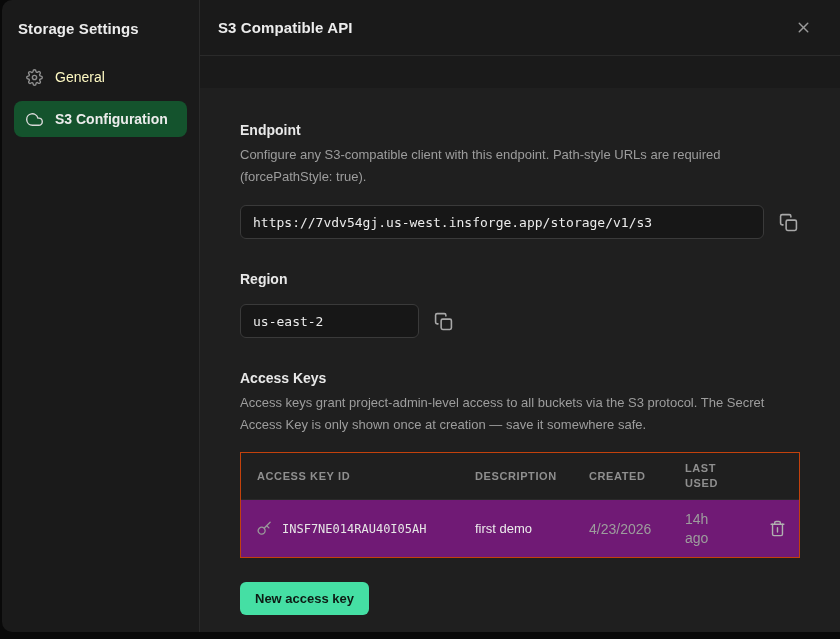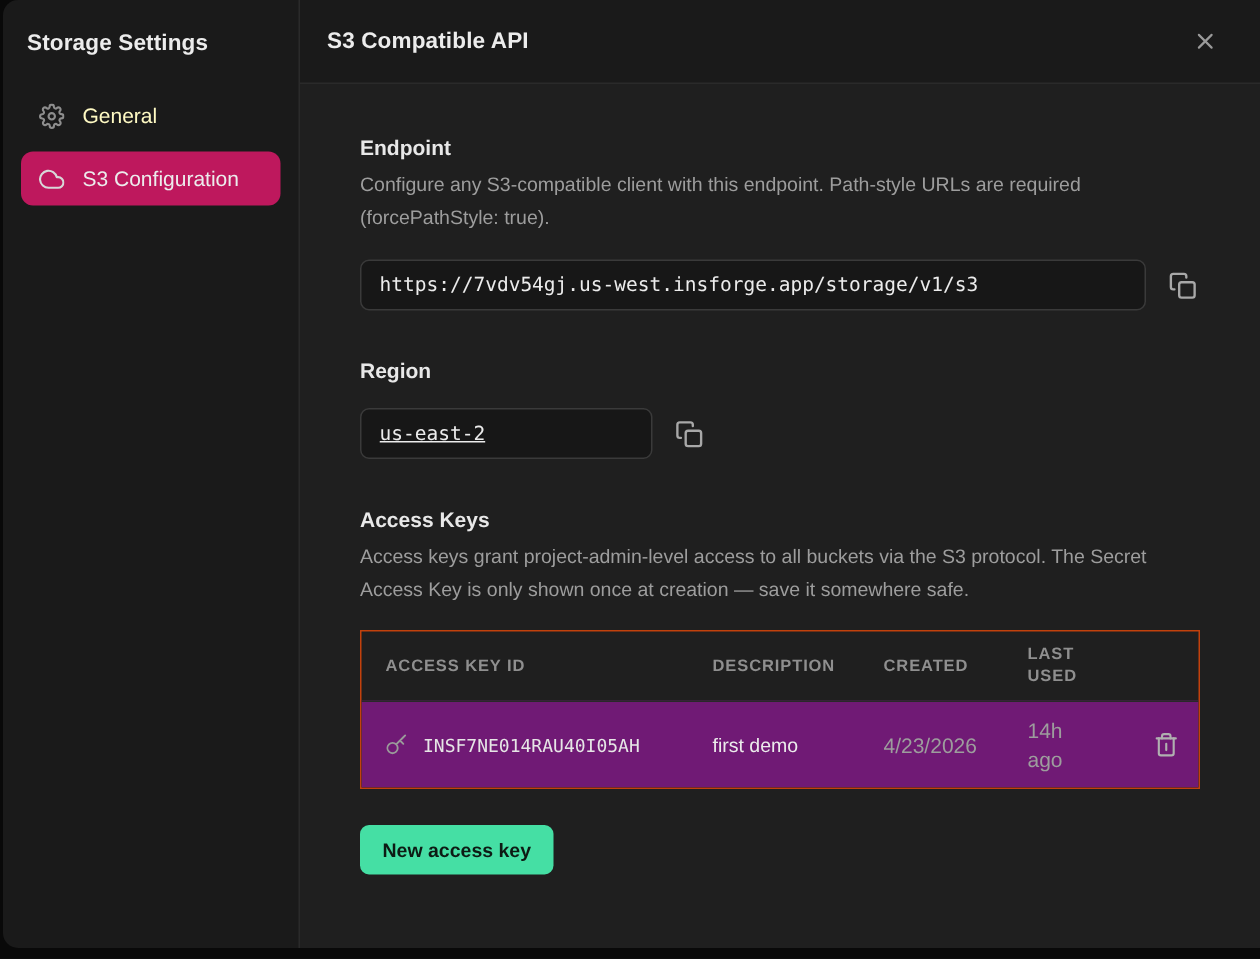"S3 Compatible API" .main { gap: none -> 32px }
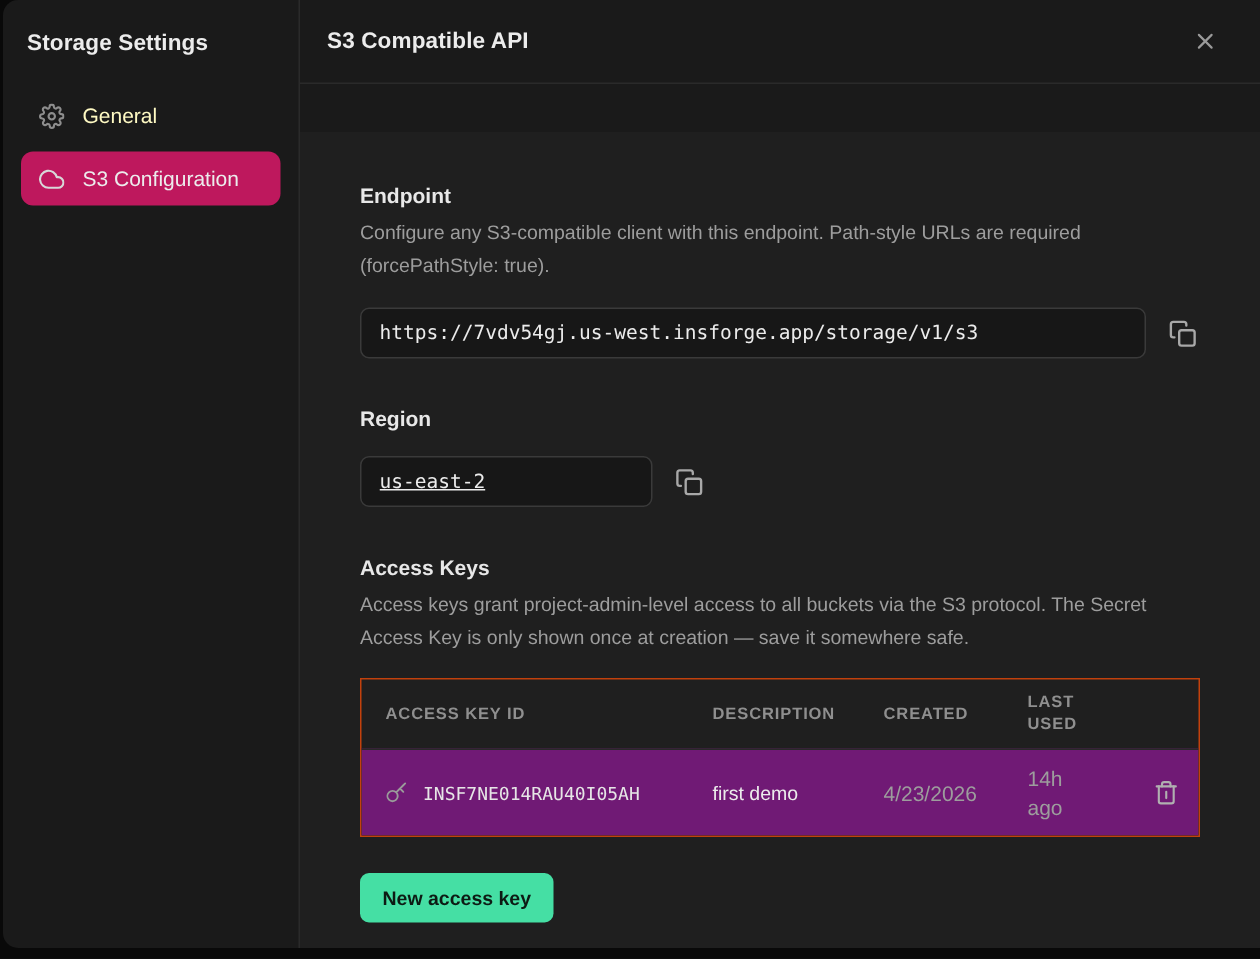"S3 Configuration" .nav-item.active { background: #be185d -> #14532d; font-weight: none -> bold }
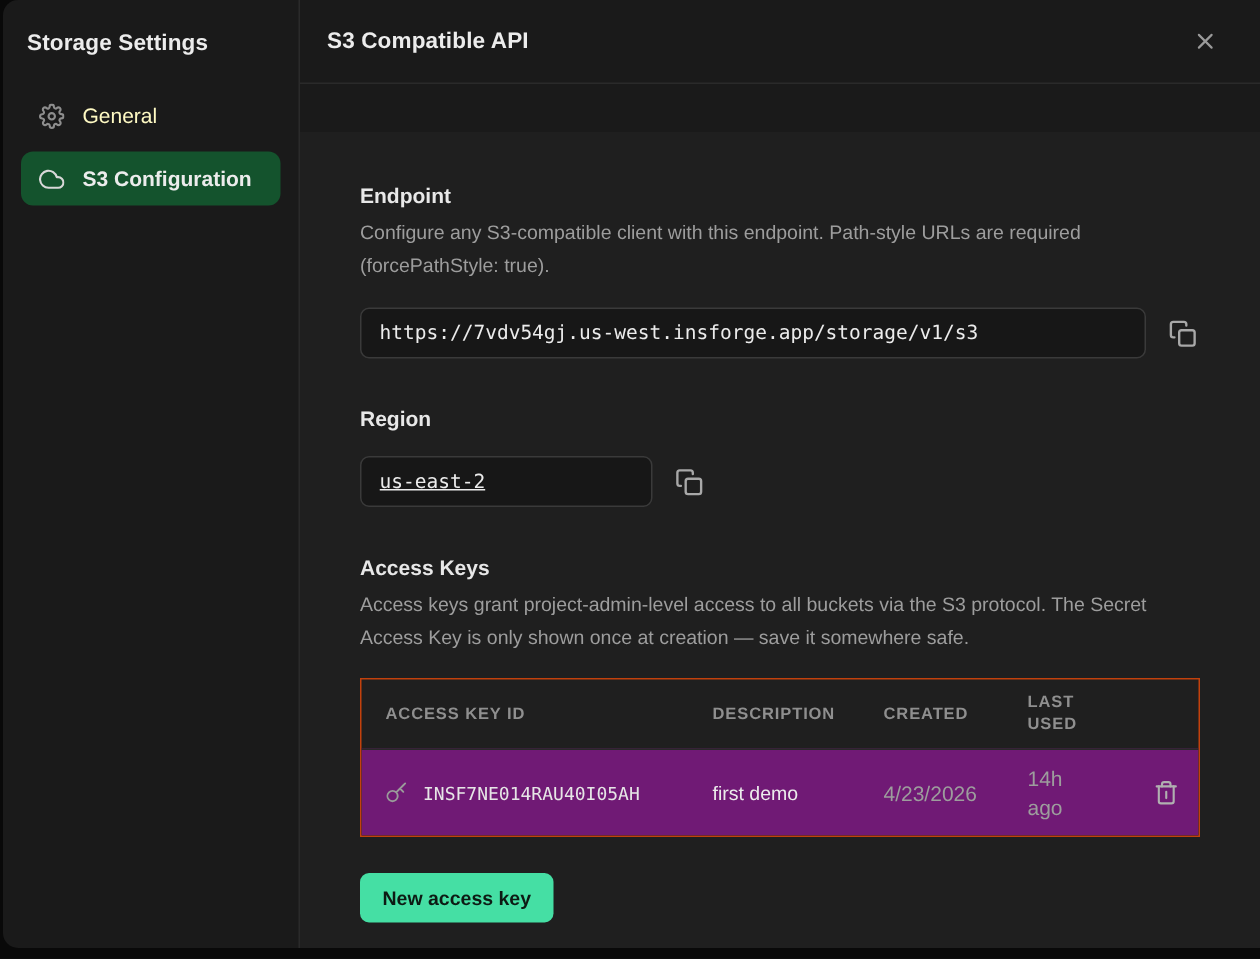"us-east-2" .code-input.narrow { text-decoration: underline -> none; width: 195px -> 179px }
